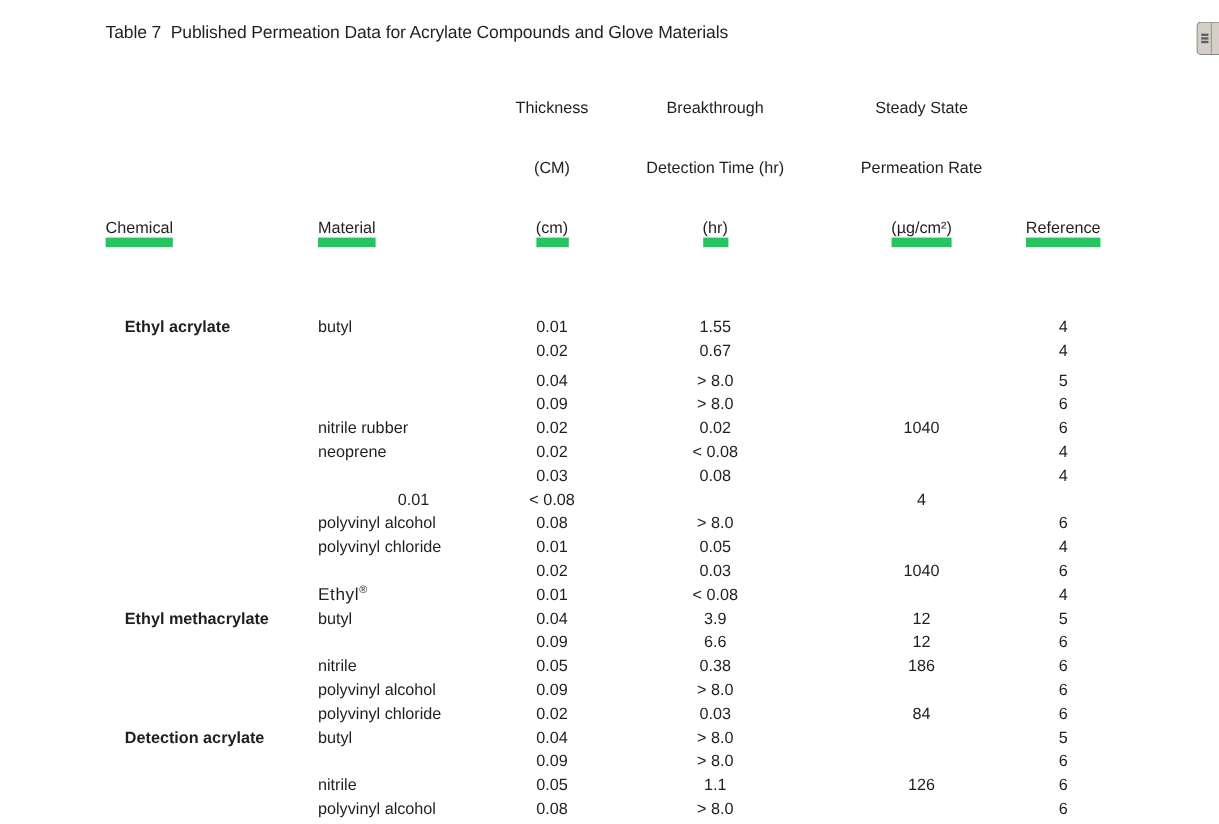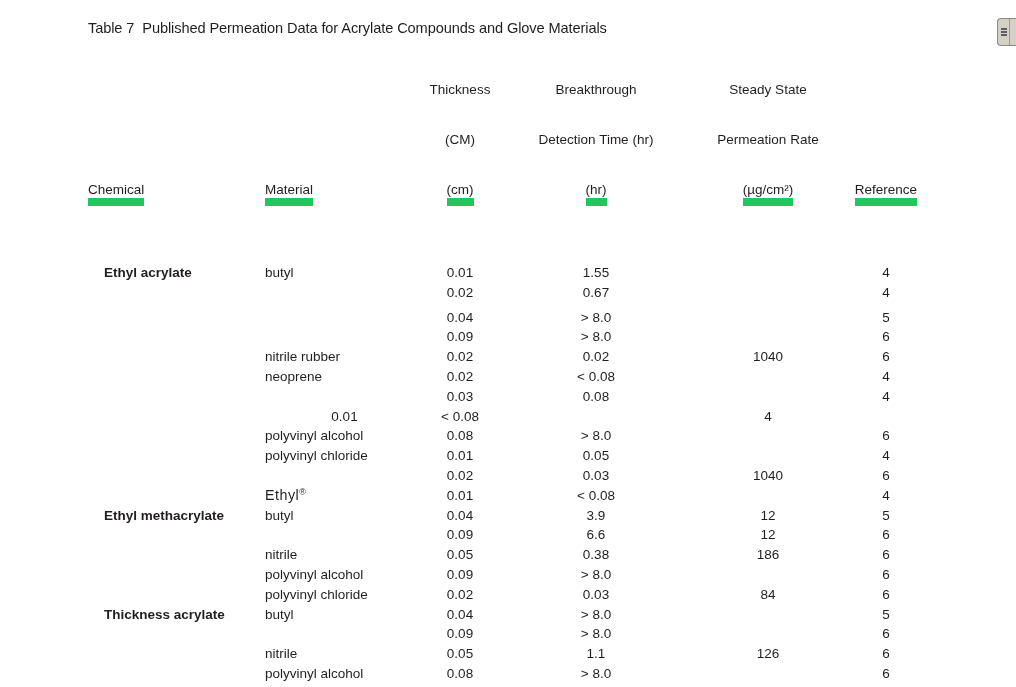"Thickness acrylate" div.c { text: Thickness -> Detection }
